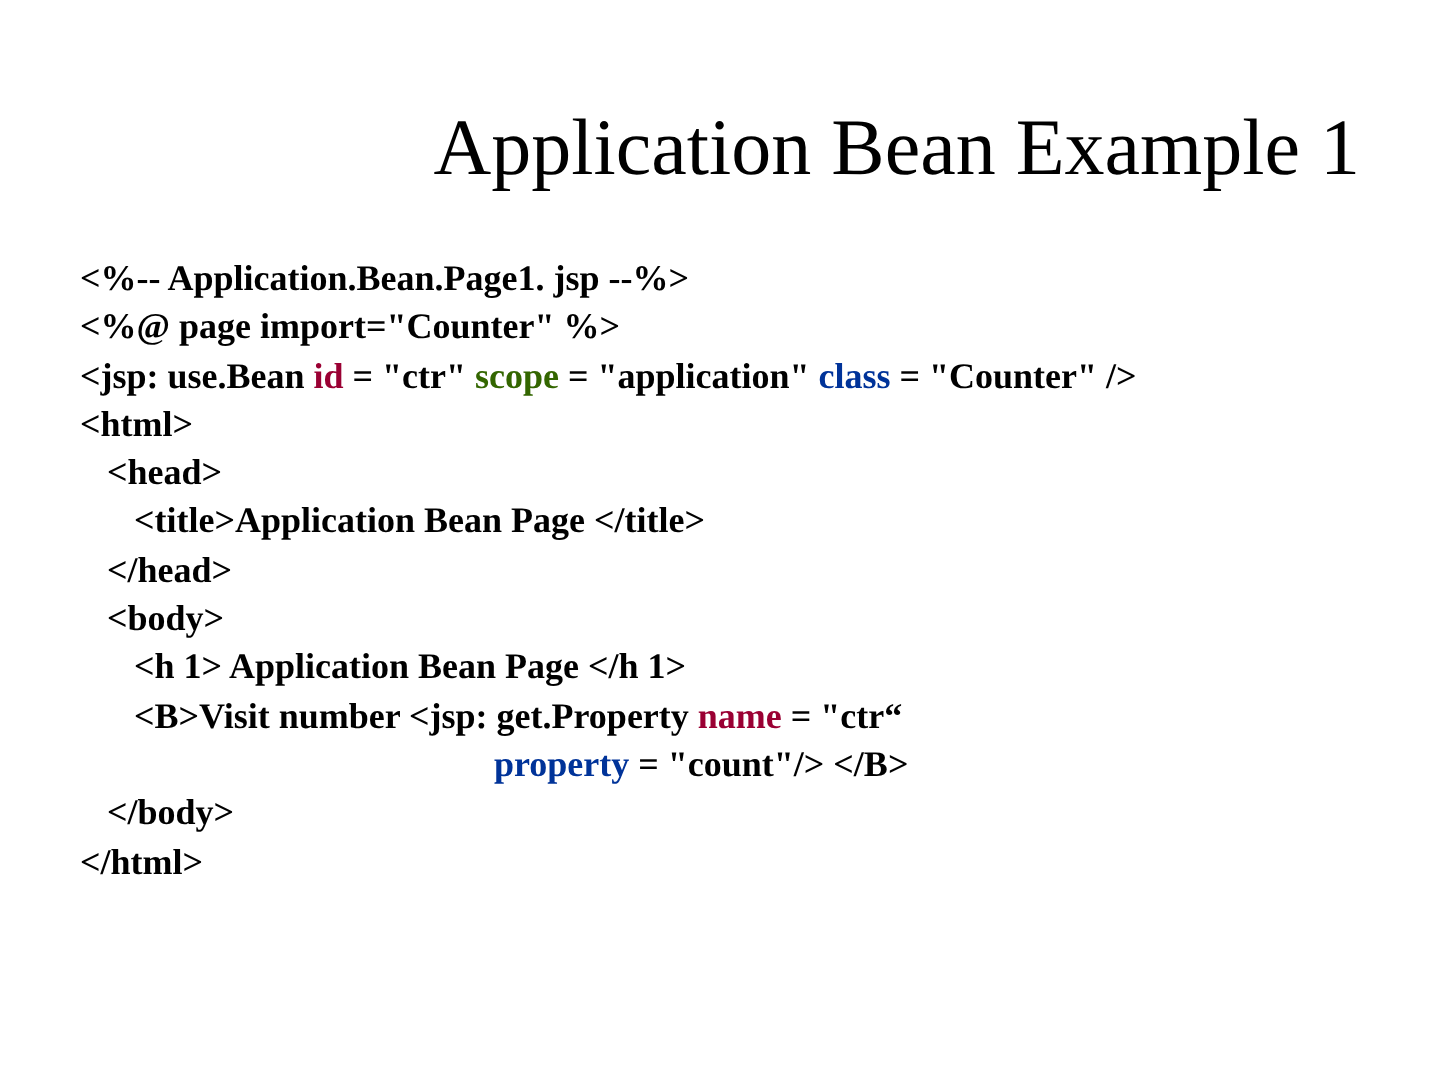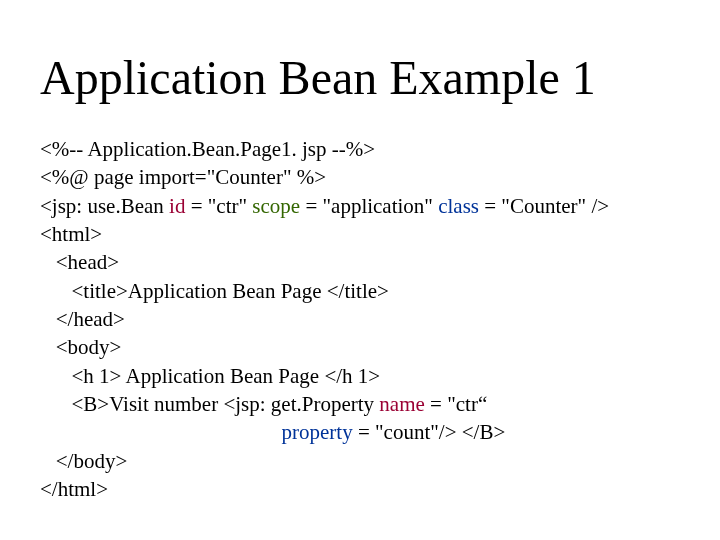"Application Bean Example 1" .title { font-size: 48px -> 40px; text-align: left -> right }
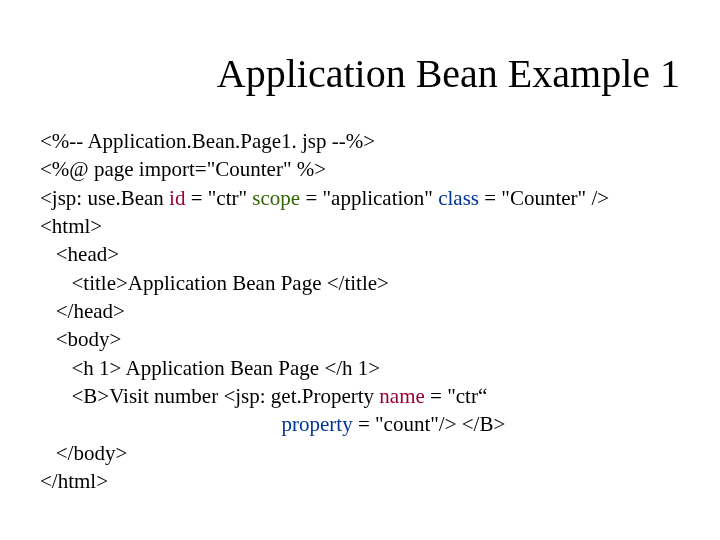"<%-- Application.Bean.Page1. jsp --%>" .code { font-size: 21px -> 18px; font-weight: none -> bold }
